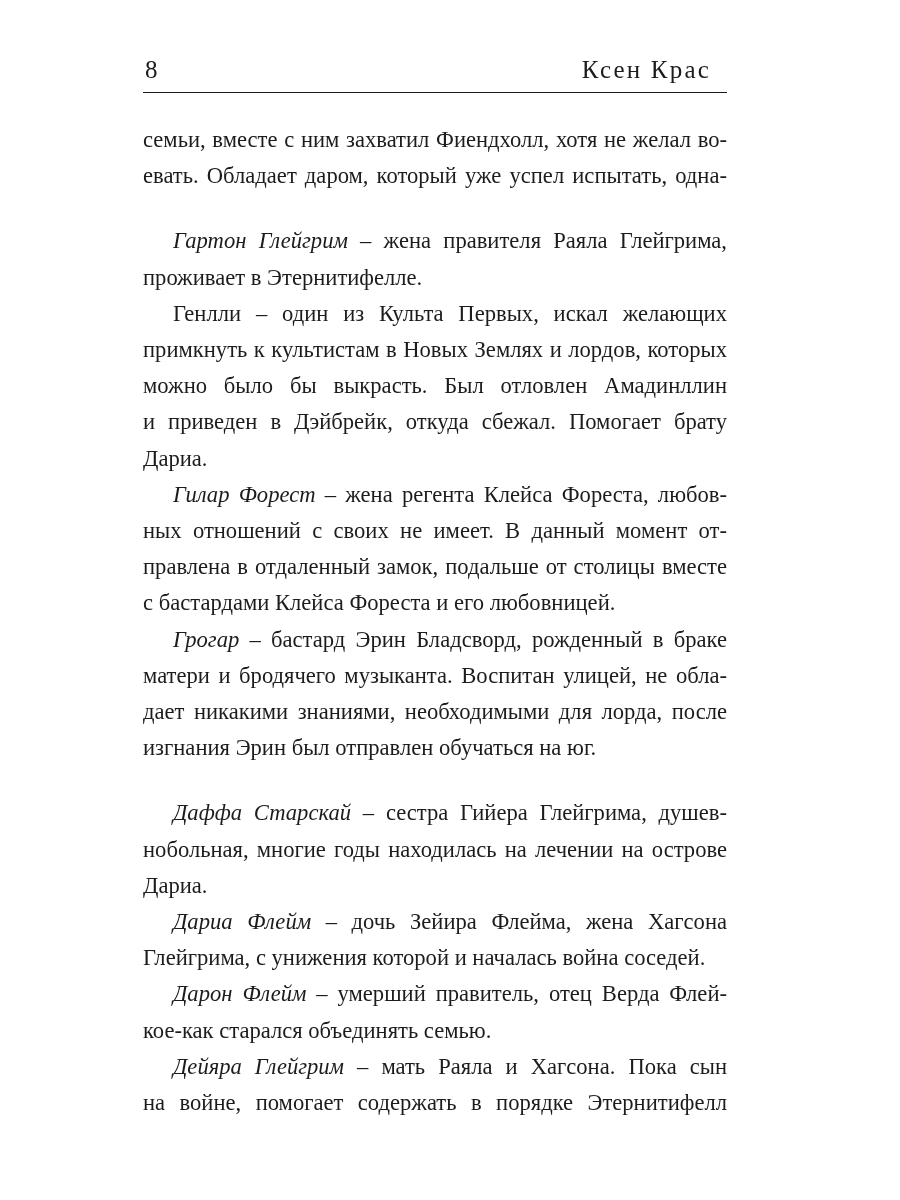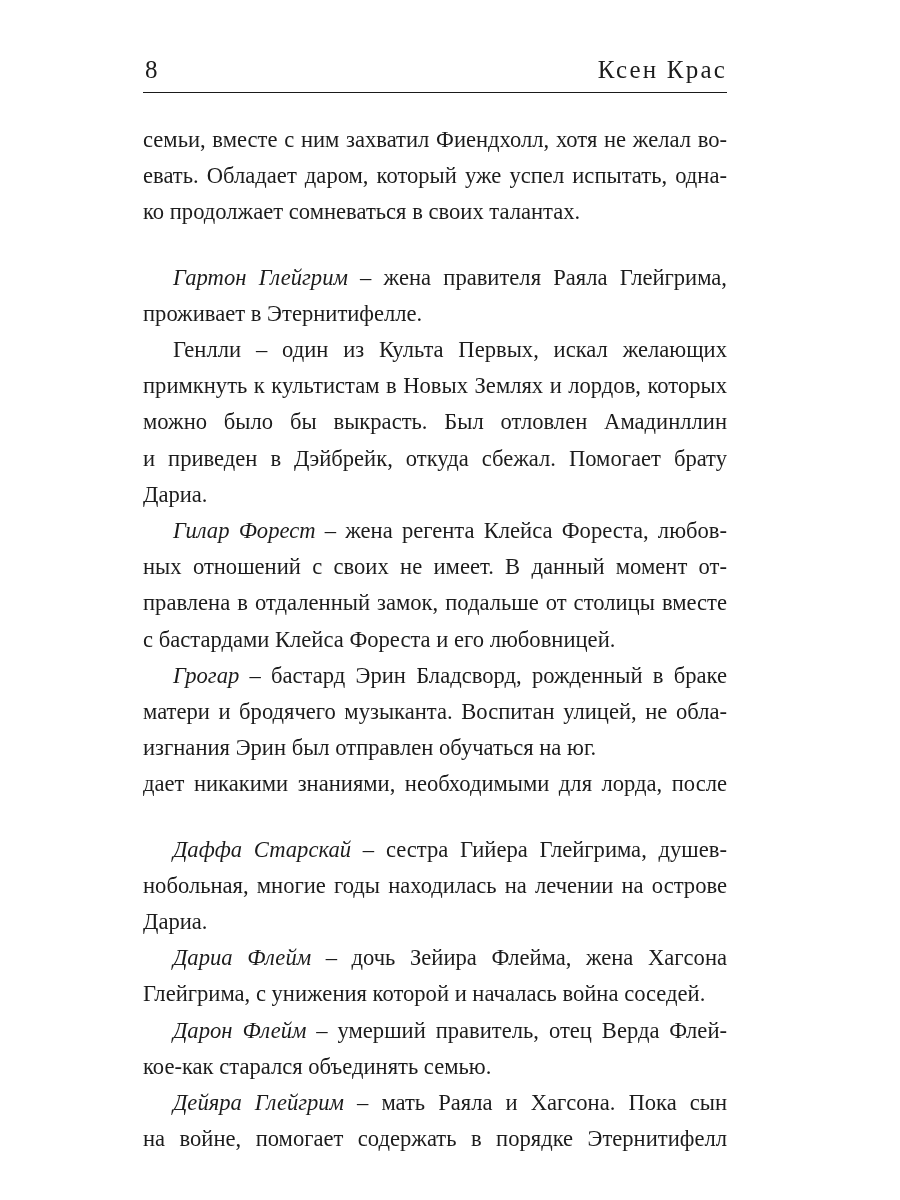"Ксен Крас" .running-author { right: 0 -> 16px }
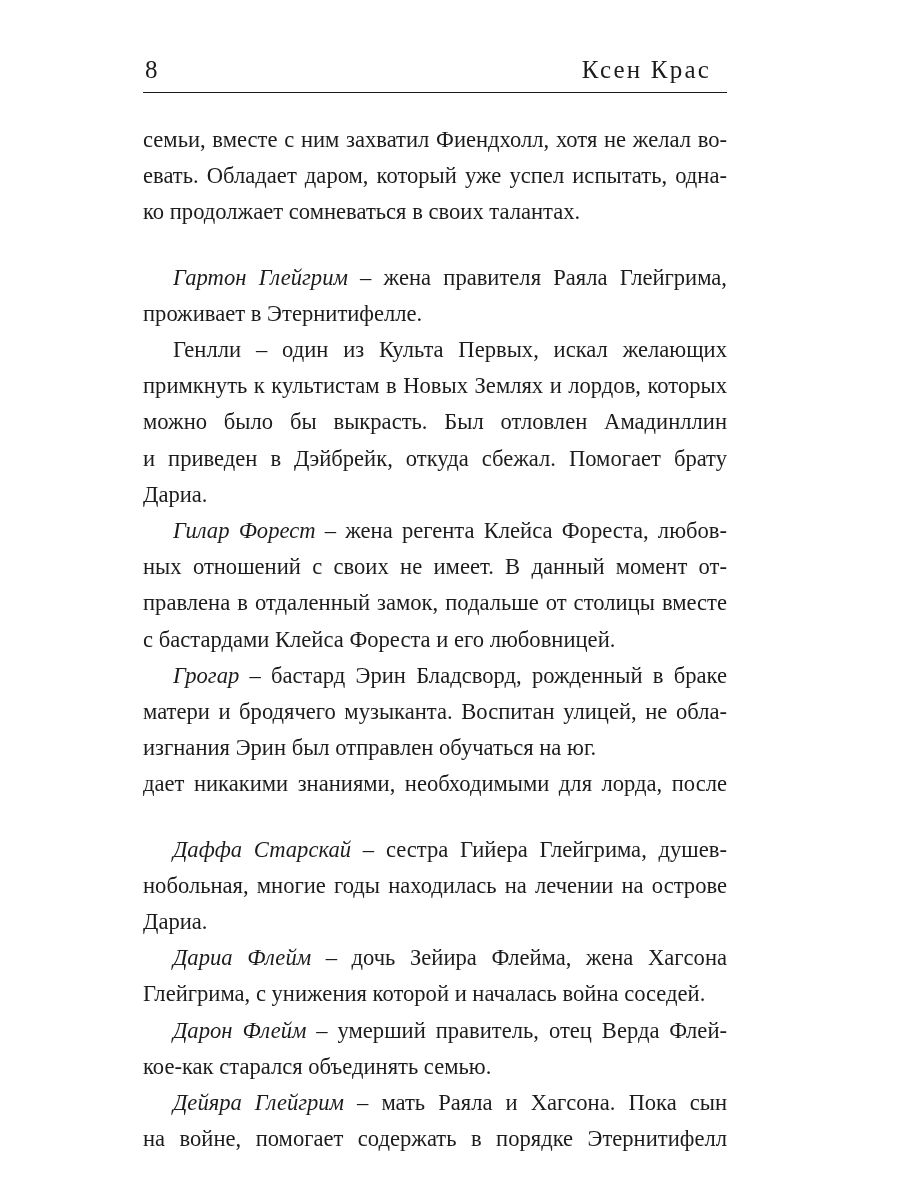"ко продолжает сомневаться в своих" span.line { html: <span>ко продолжает сомневаться в своих талантах.</span> -> none }
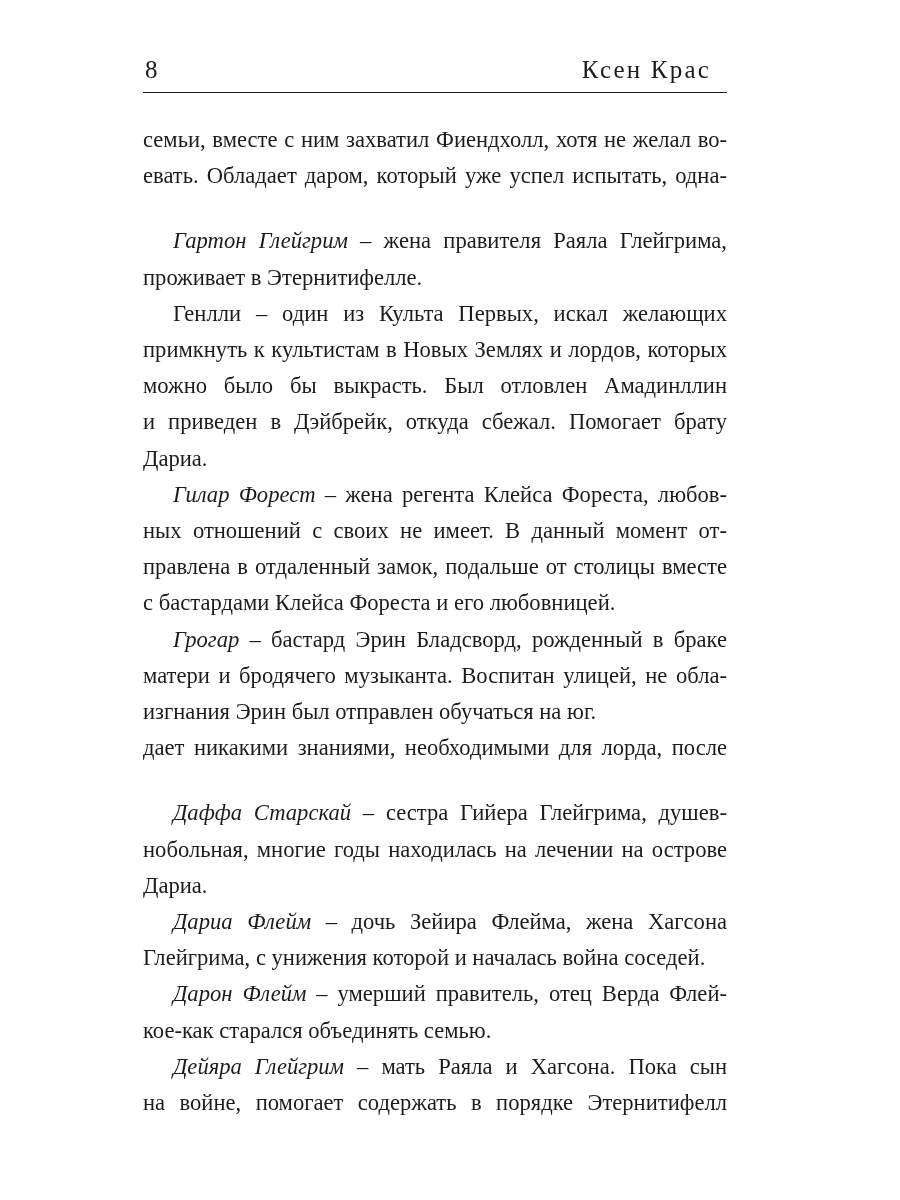"изгнания Эрин был отправлен обучаться" span.line { order: before "дает никакими знаниями, необходимыми для" -> after "дает никакими знаниями, необходимыми для" }
